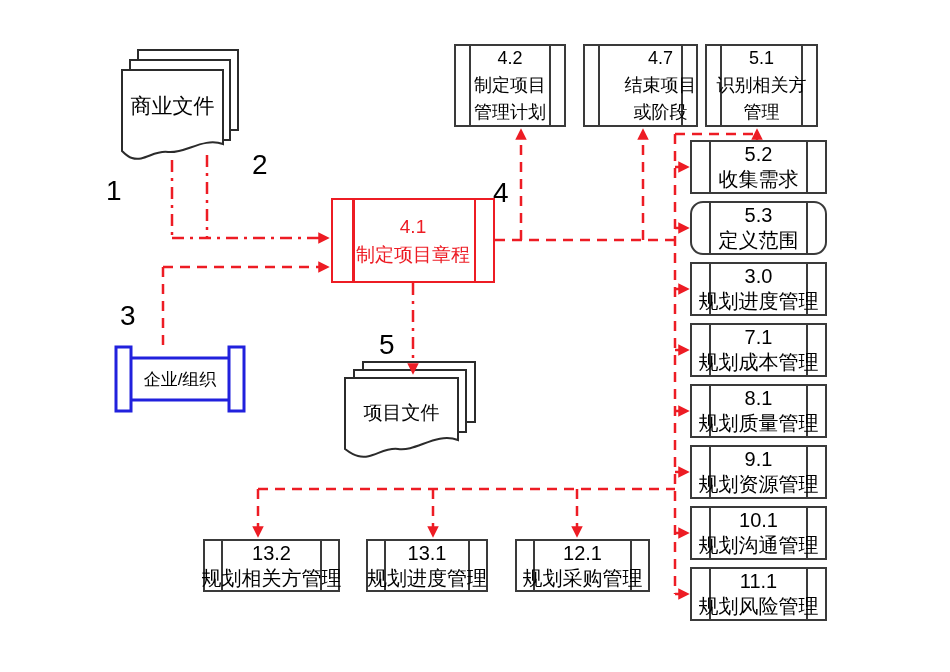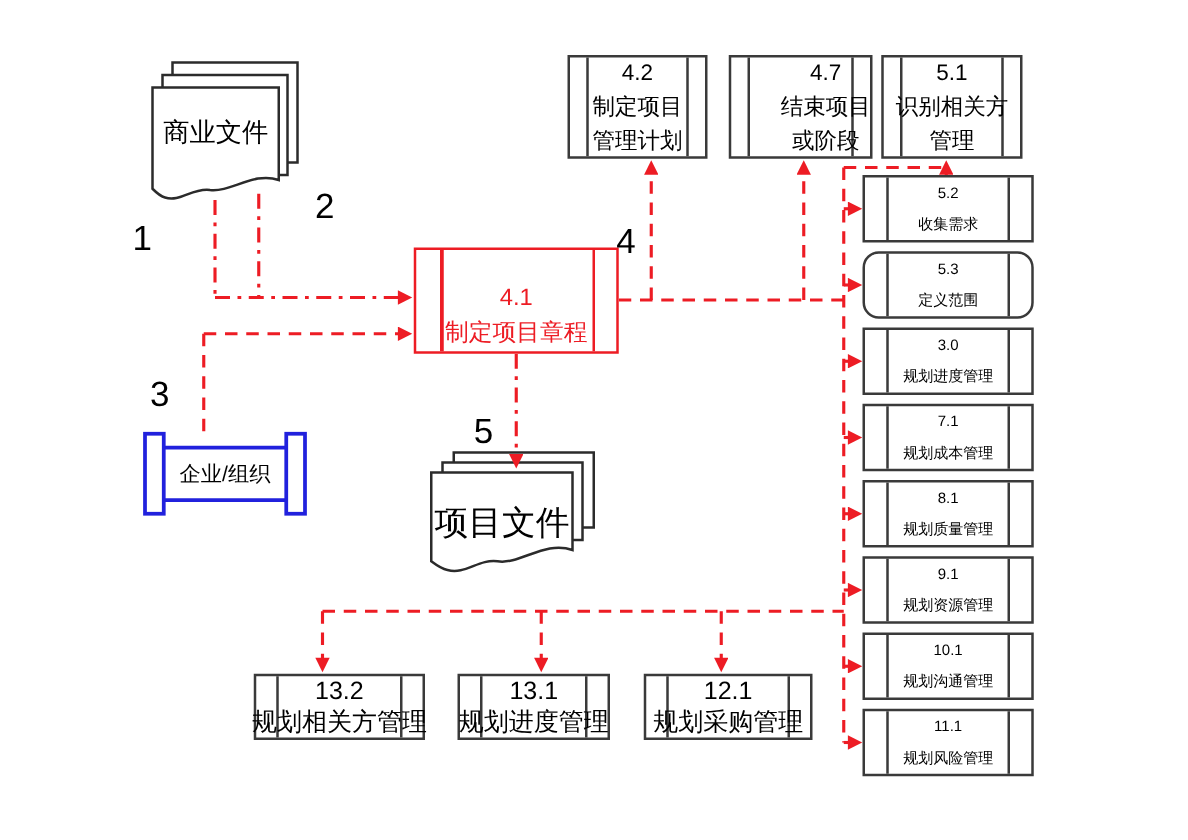"5.2" .rbox { font-size: 12px -> 20px }
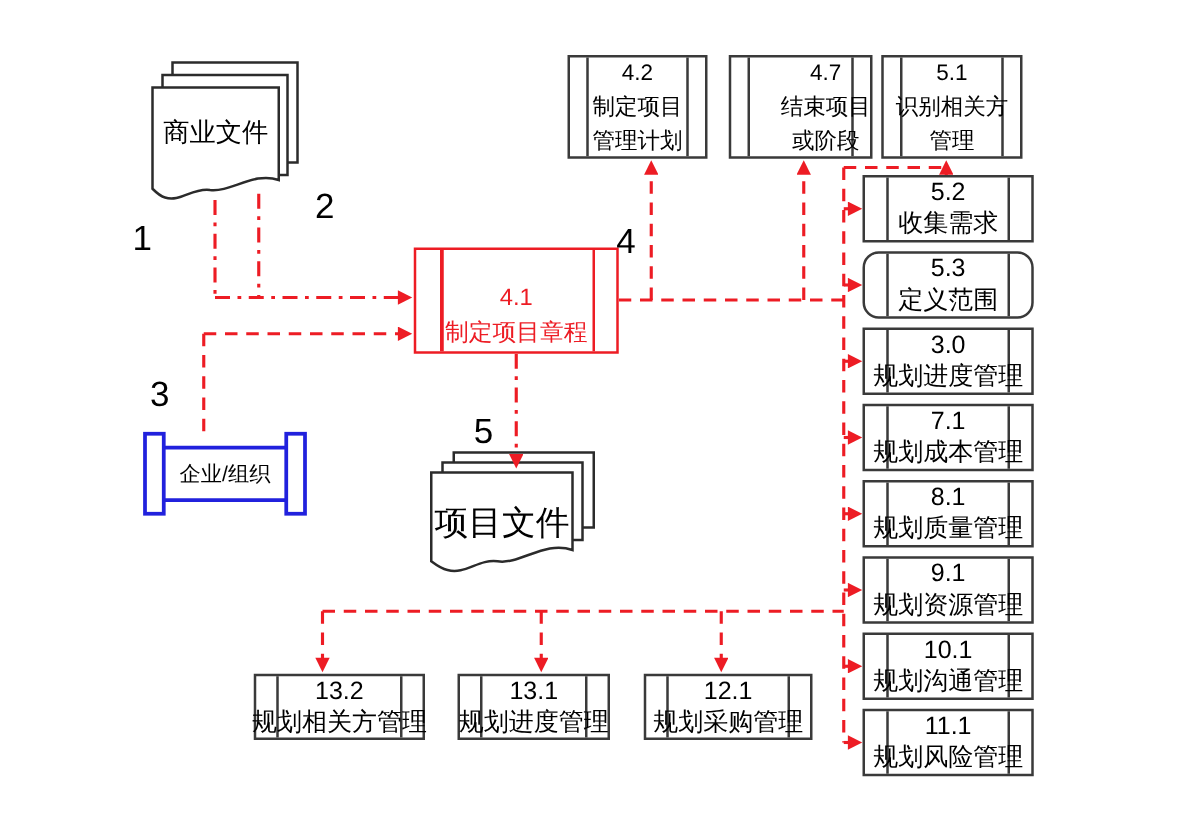"4.1" .redbox { justify-content: flex-end -> none }
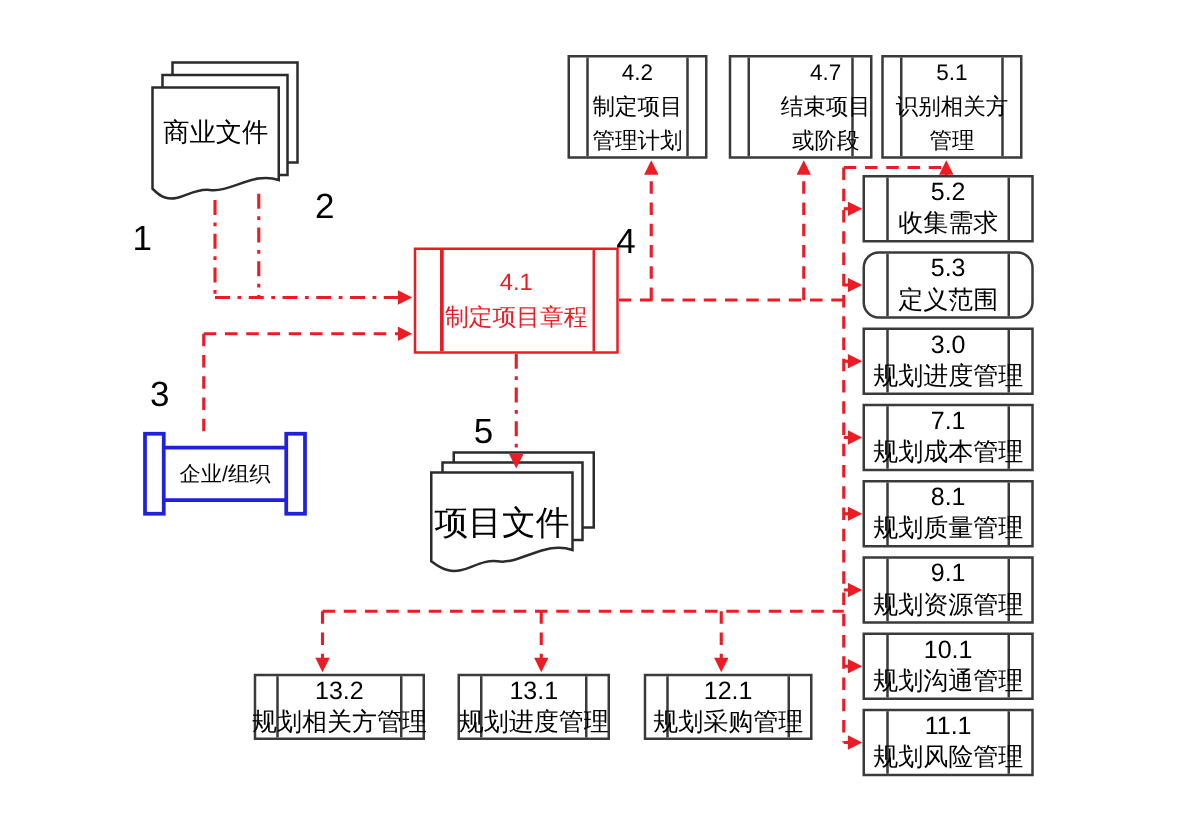"项目文件" div.shape-label { font-size: 27px -> 19px }
